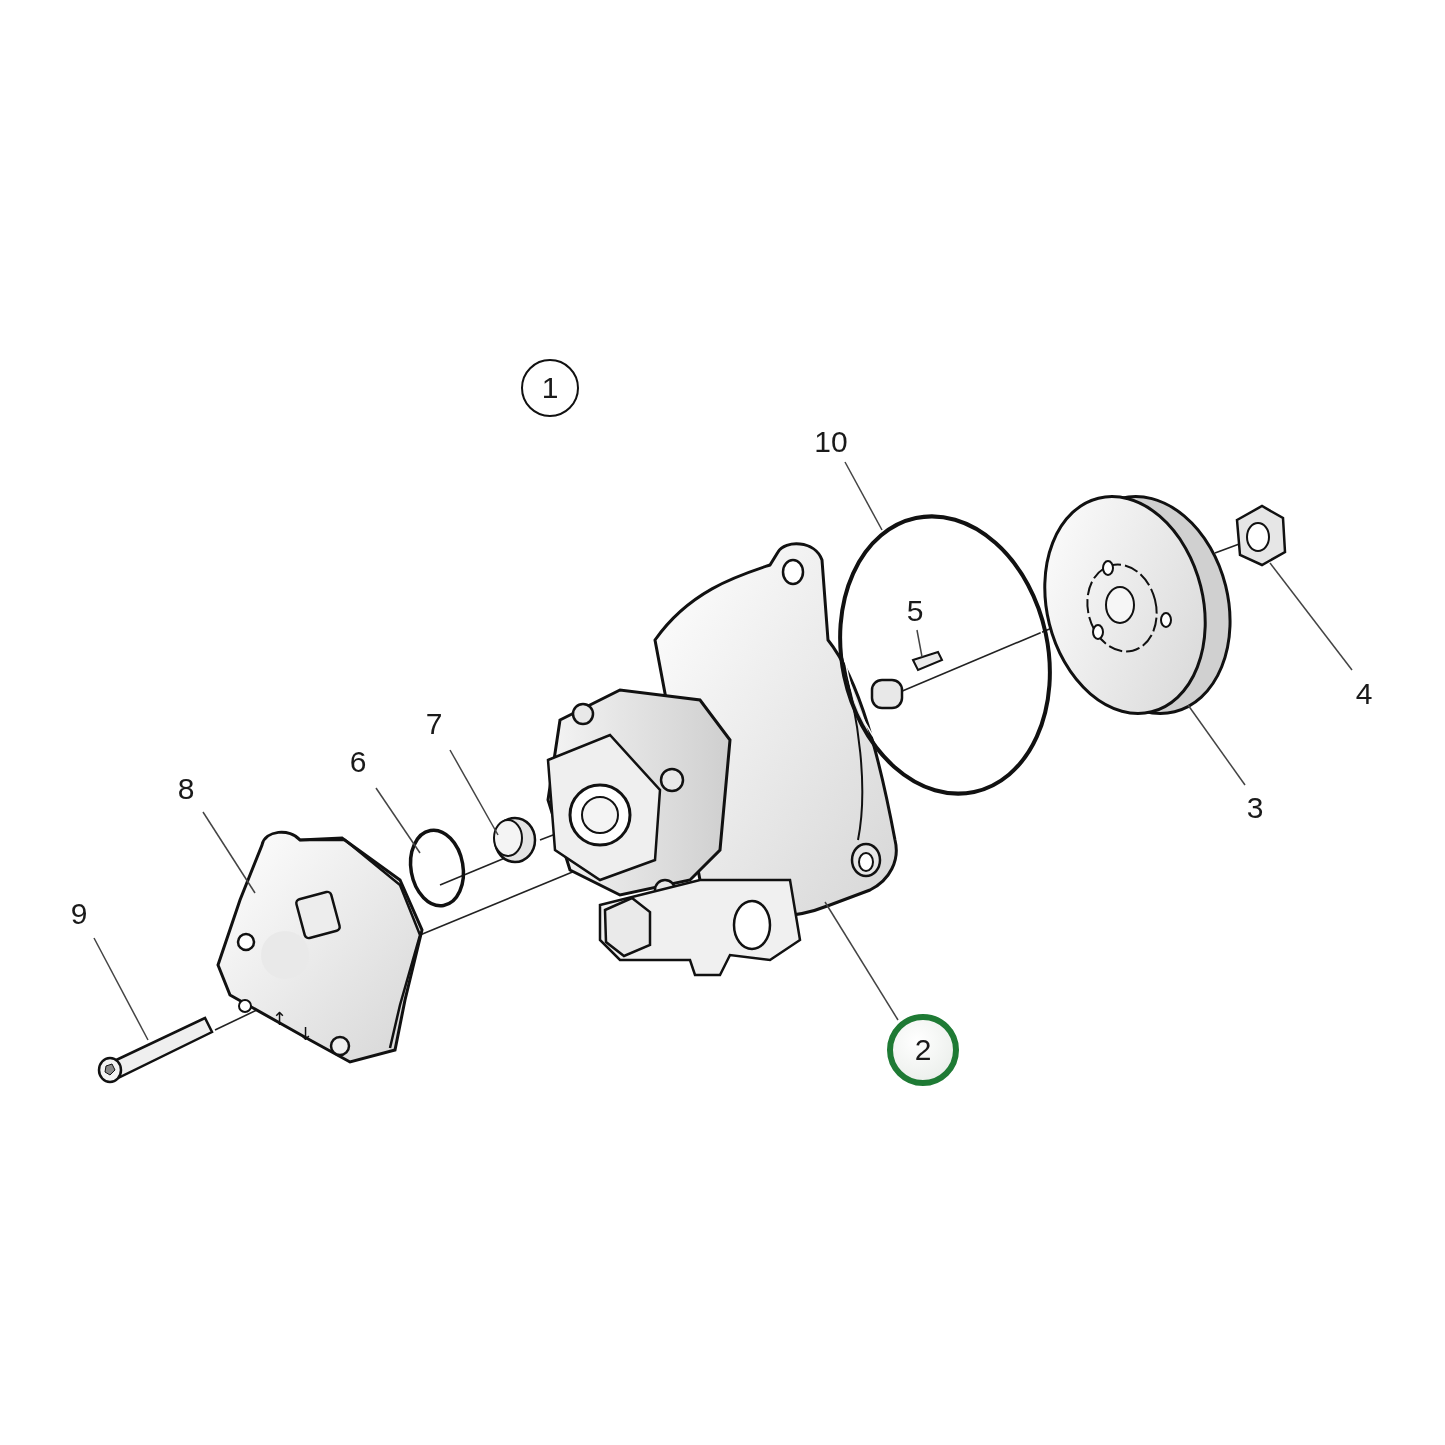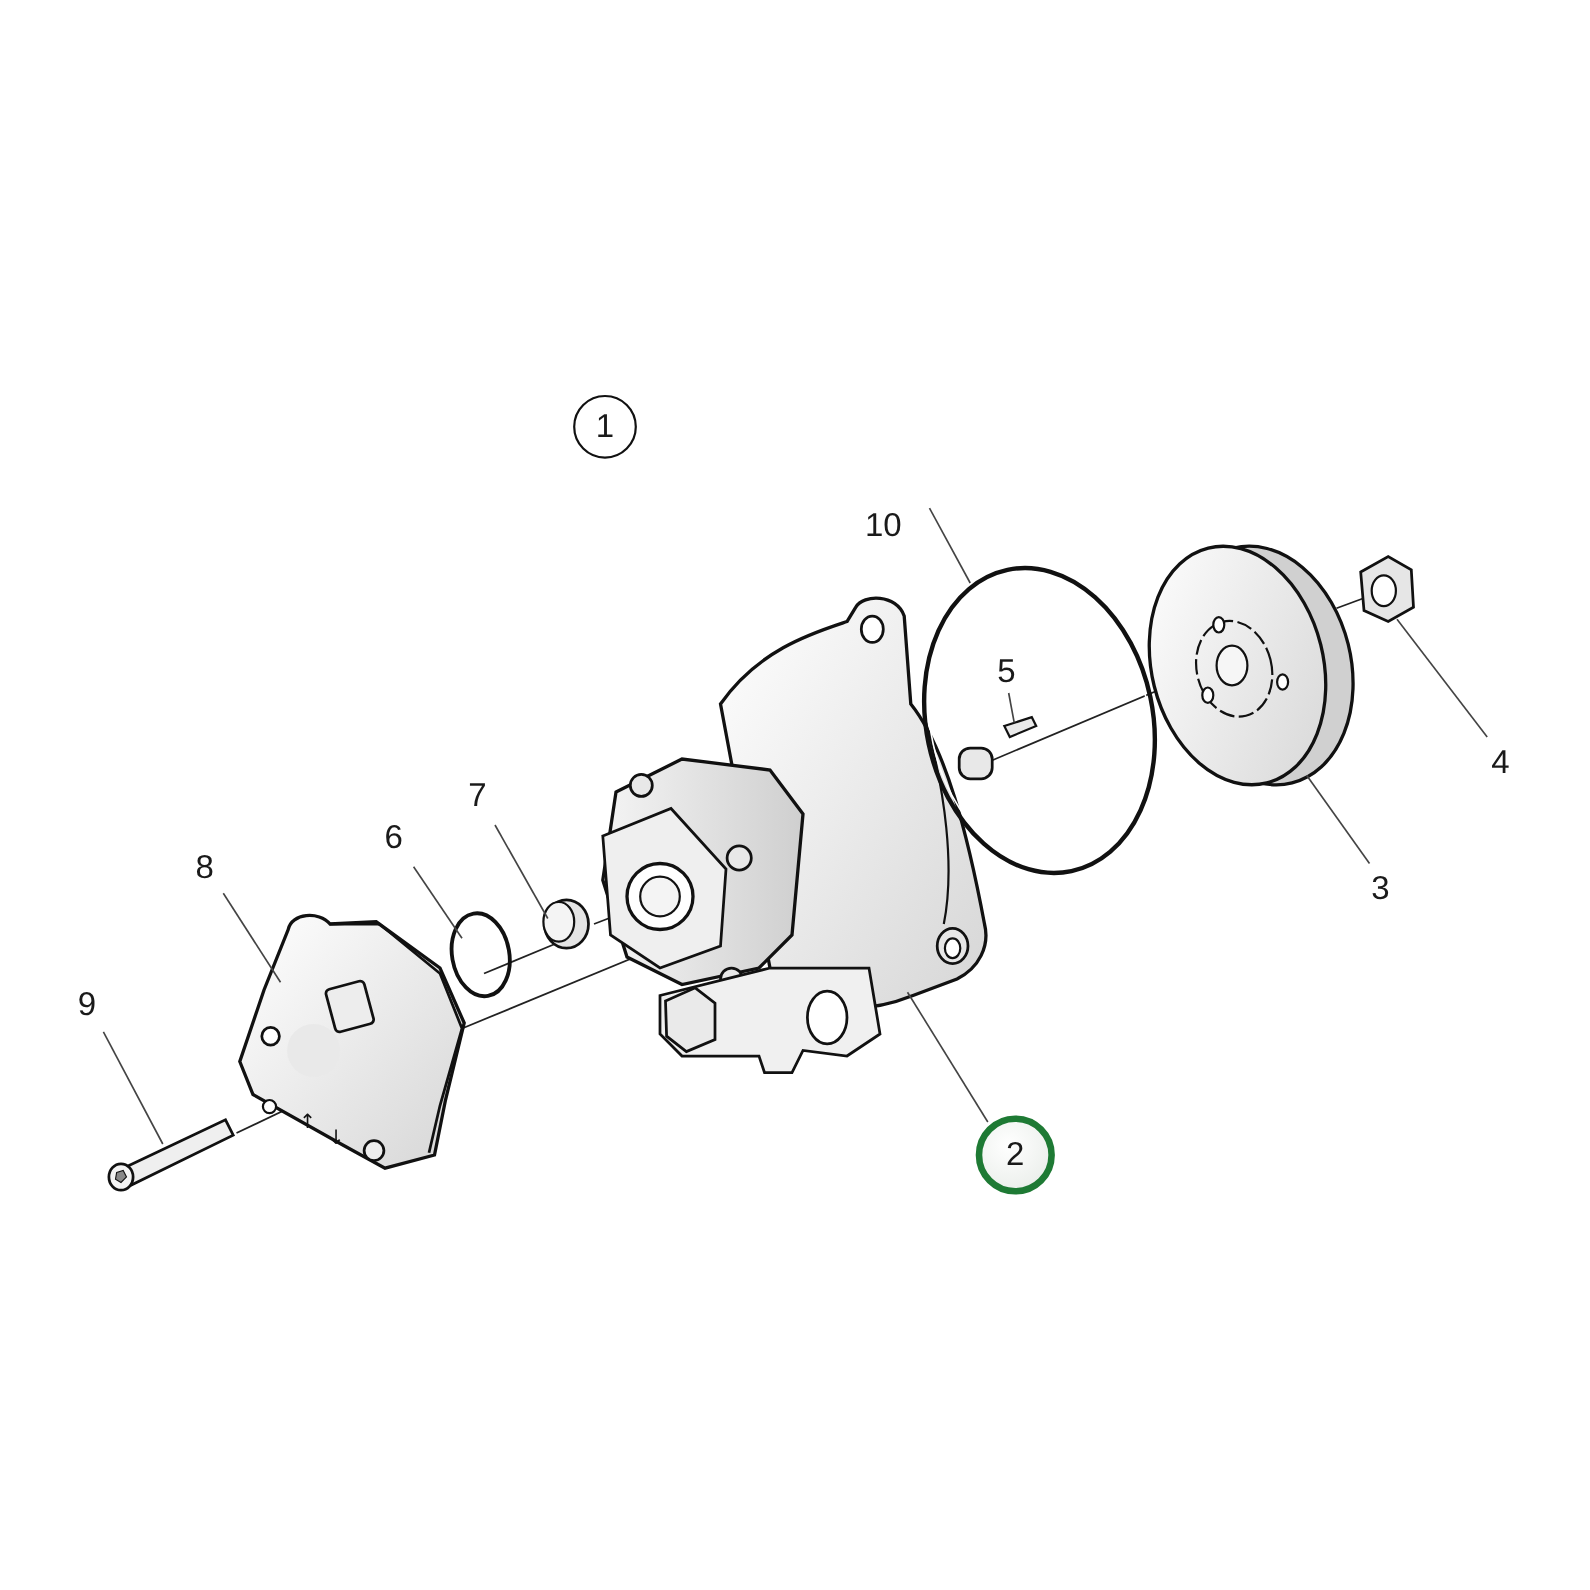"10" div.callout { left: 803px -> 831px; margin-top: 36px -> none }
